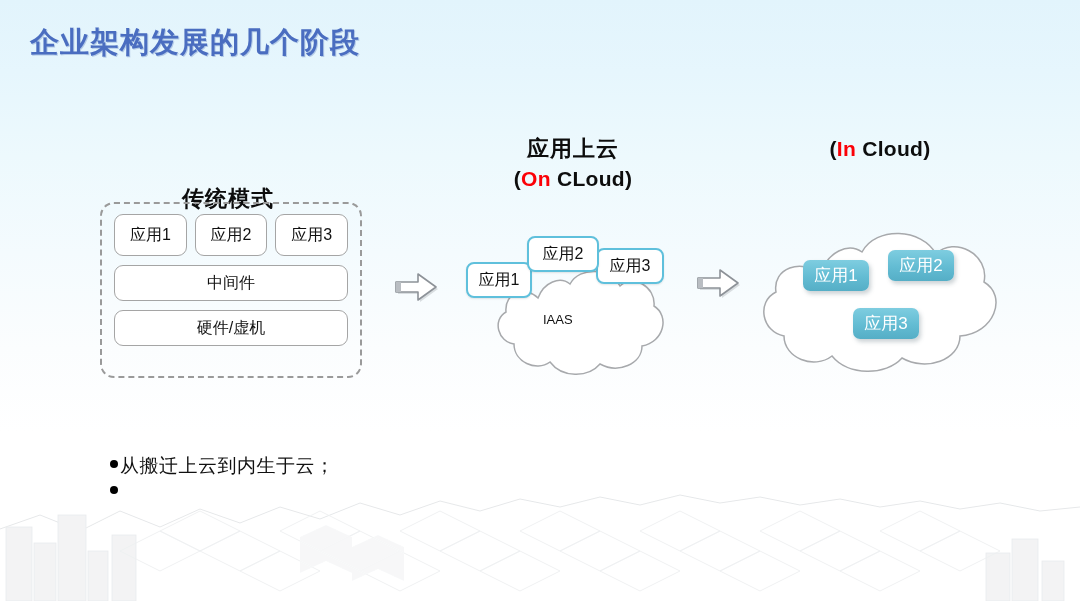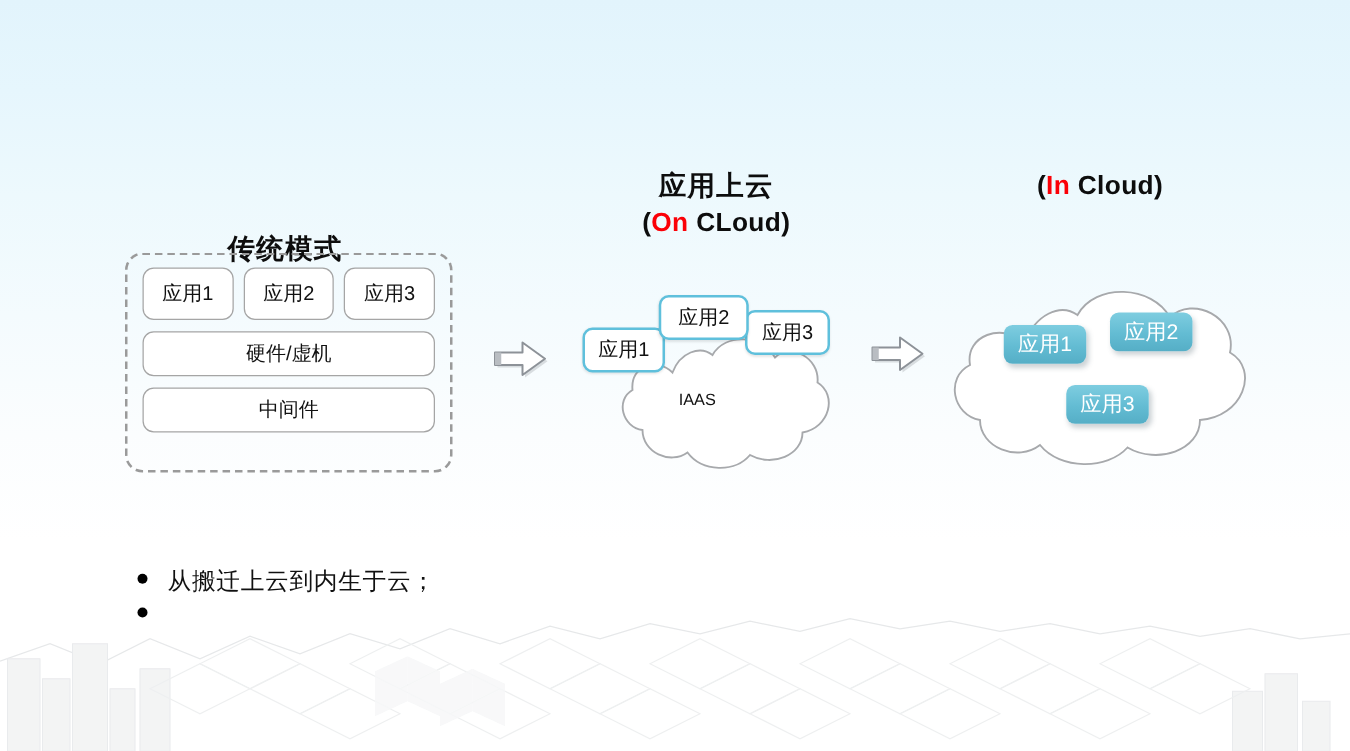"企业架构发展的几个阶段" div.slide-title { html: none -> <div>企业架构发展的几个阶段</div> }
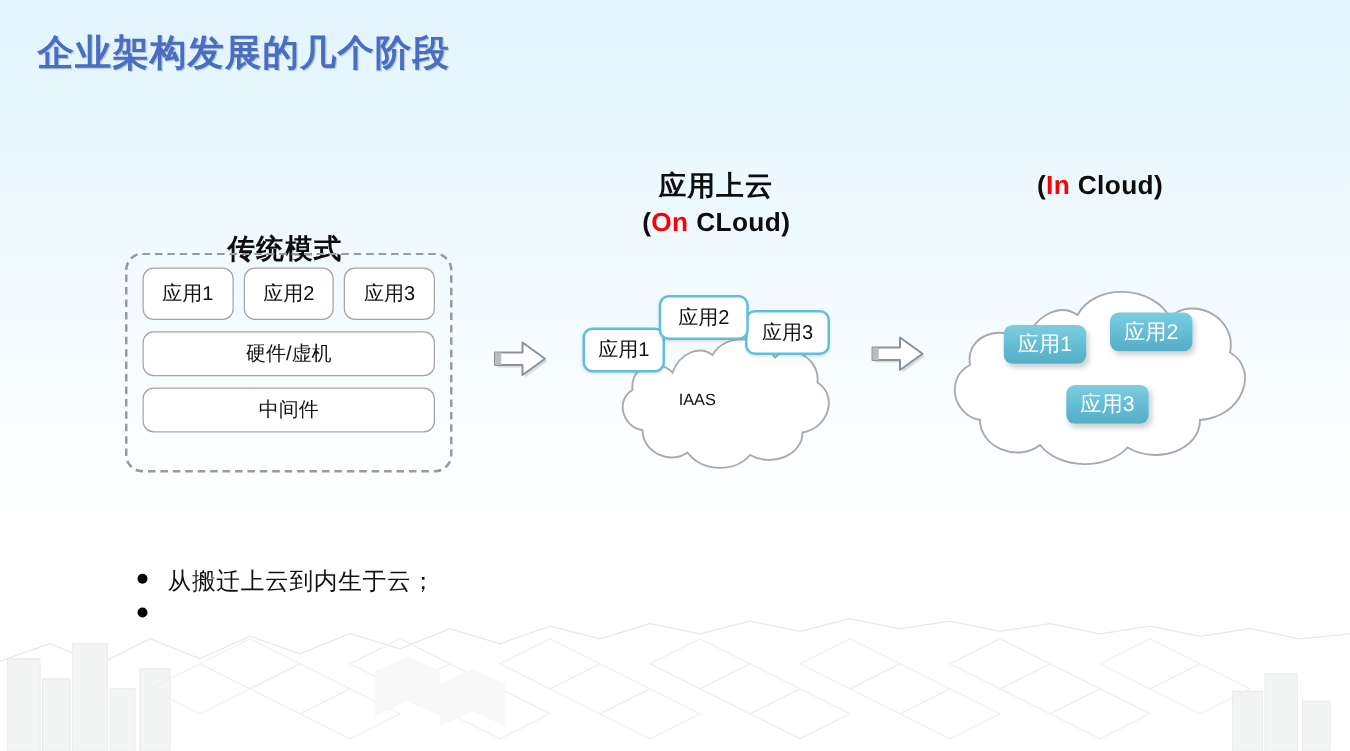"硬件/虚机" div.wbox { order: before "中间件" -> after "中间件" }
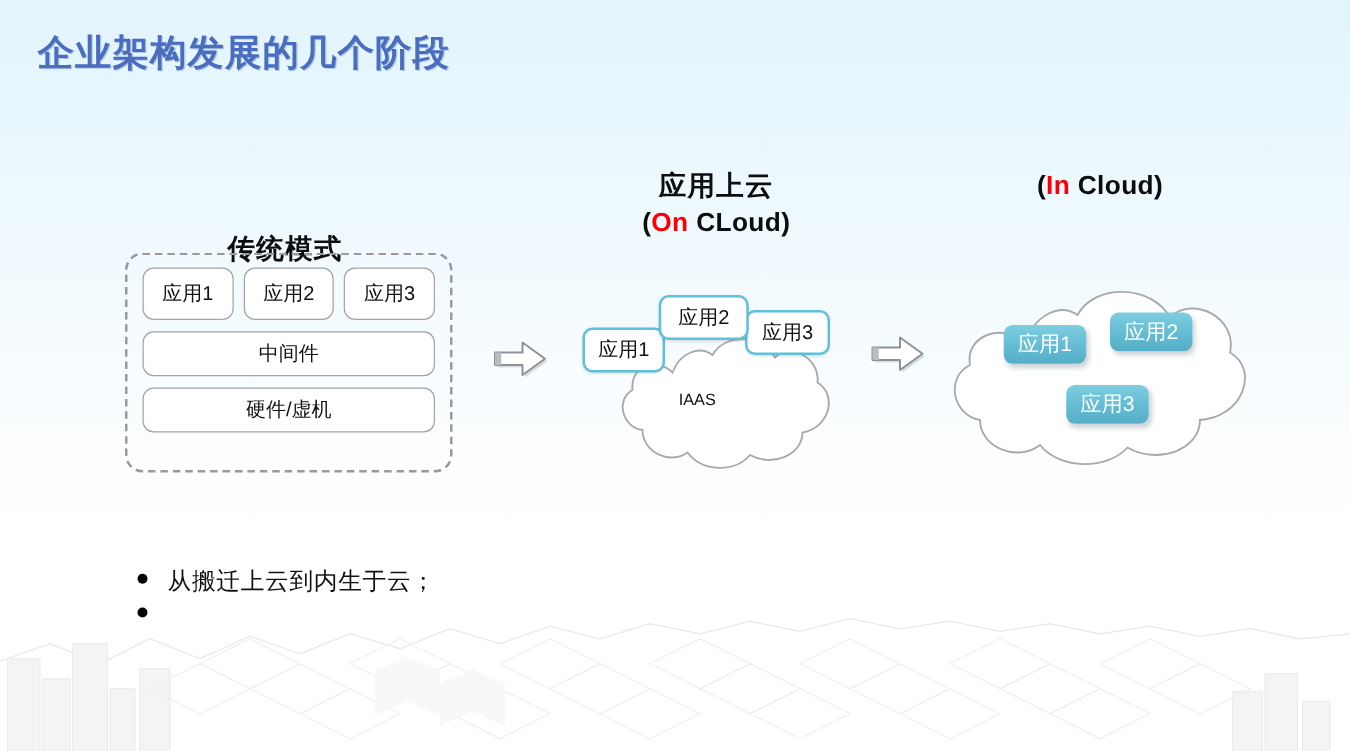"从搬迁上云到内生于云；" .bullet-item { gap: 16px -> 2px }
